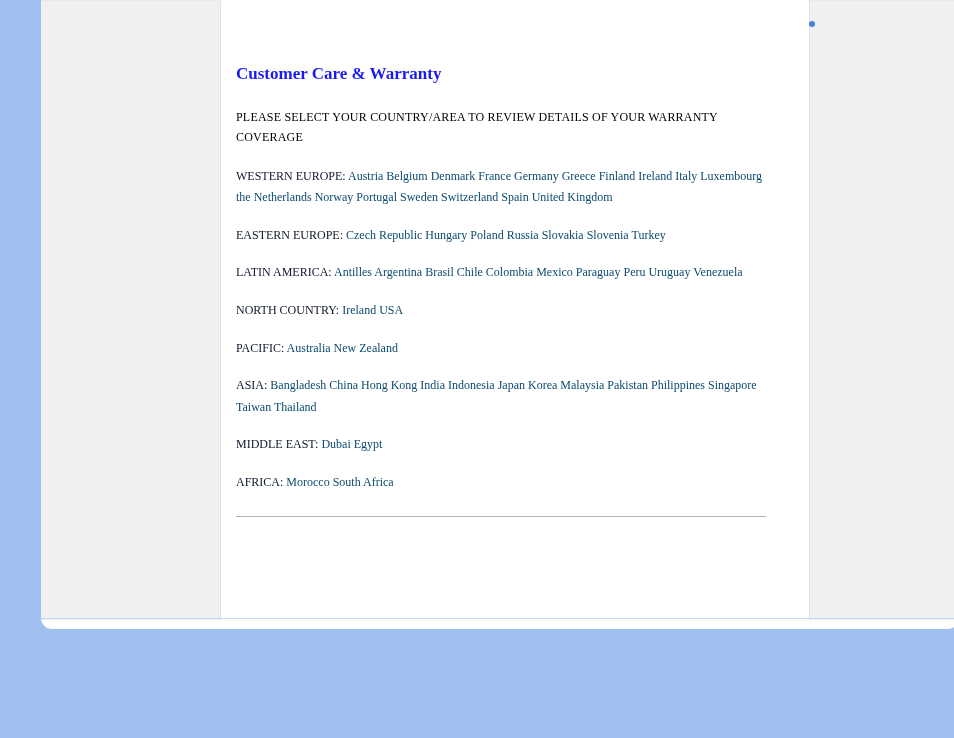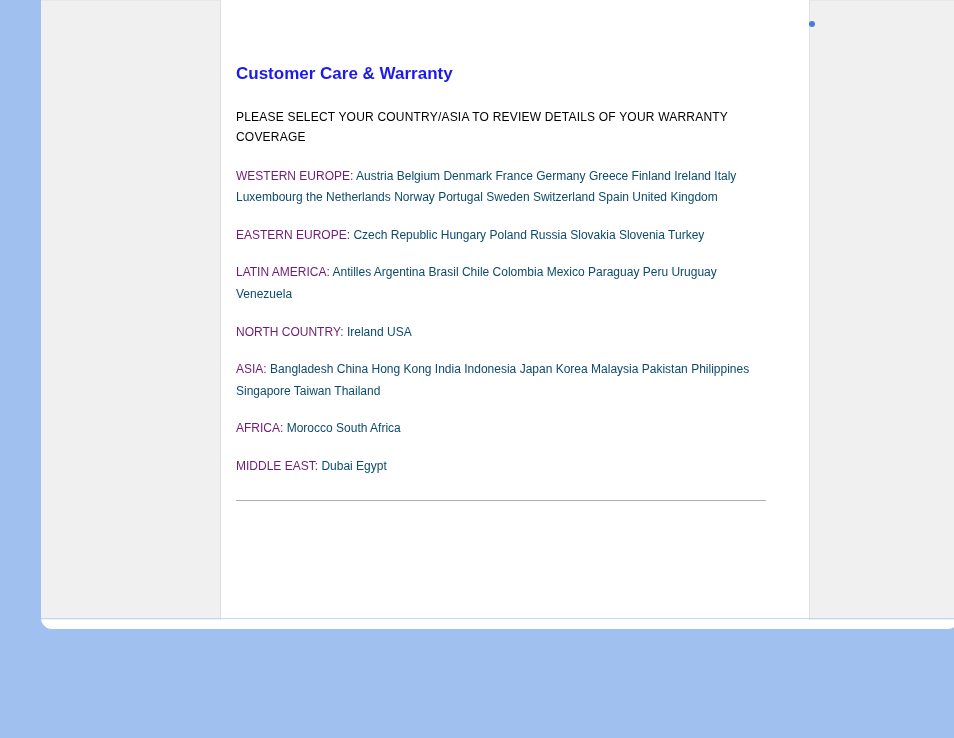"Customer Care & Warranty" .content { font-family: none -> Liberation Serif, serif }
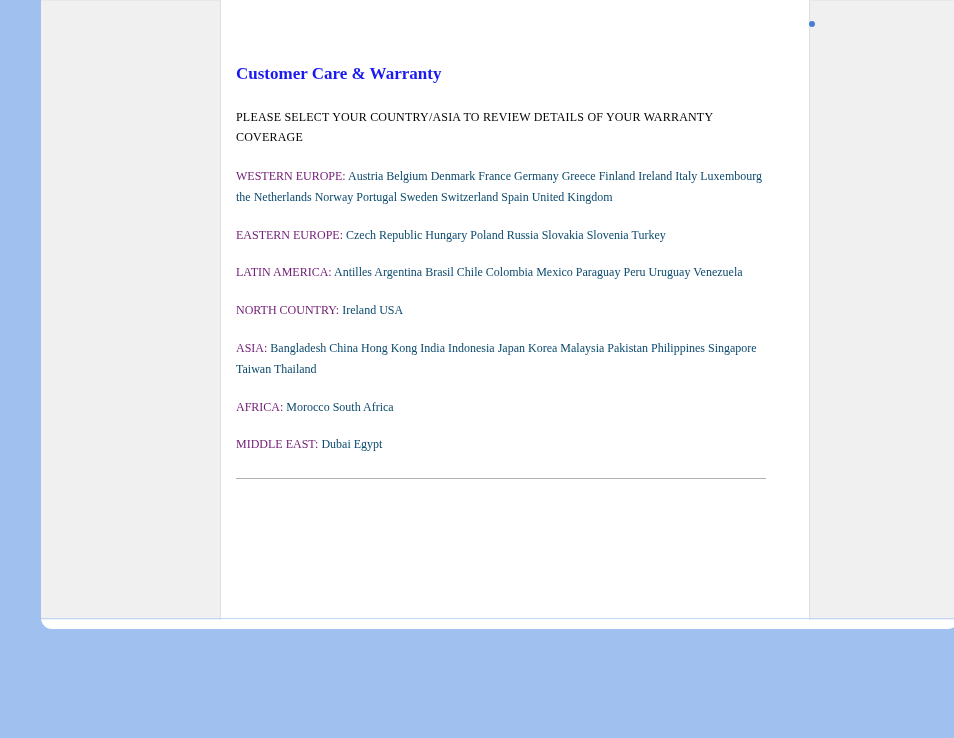"PLEASE SELECT YOUR COUNTRY/ASIA TO" p.instruction { text: COUNTRY/ASIA -> COUNTRY/AREA }
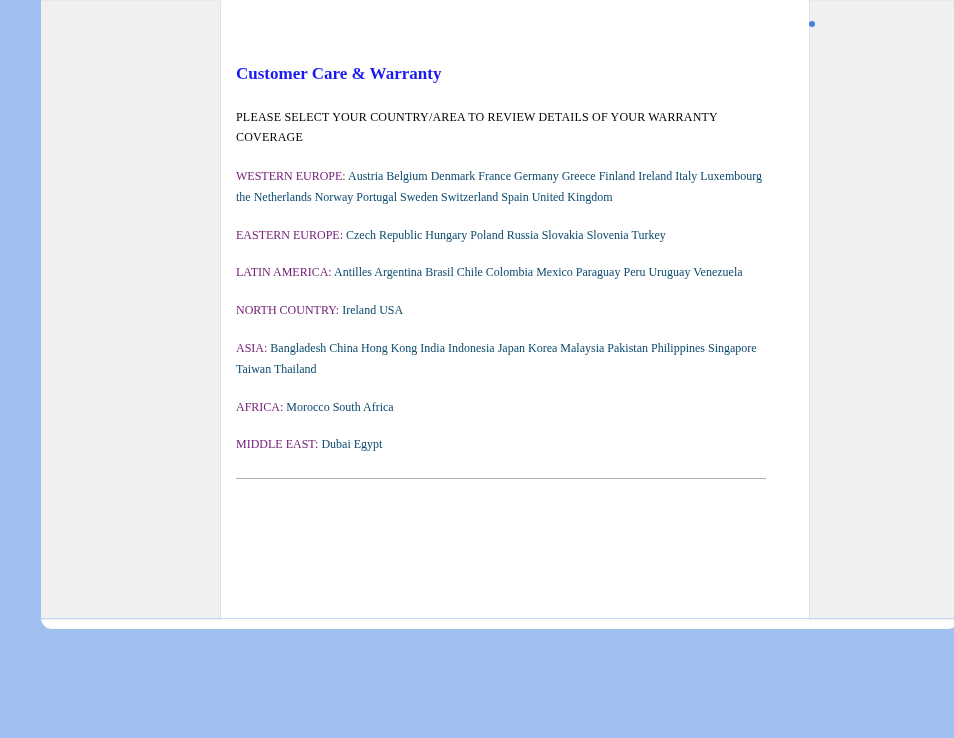"WESTERN EUROPE:" .region-label { color: #701a75 -> #0f172a }
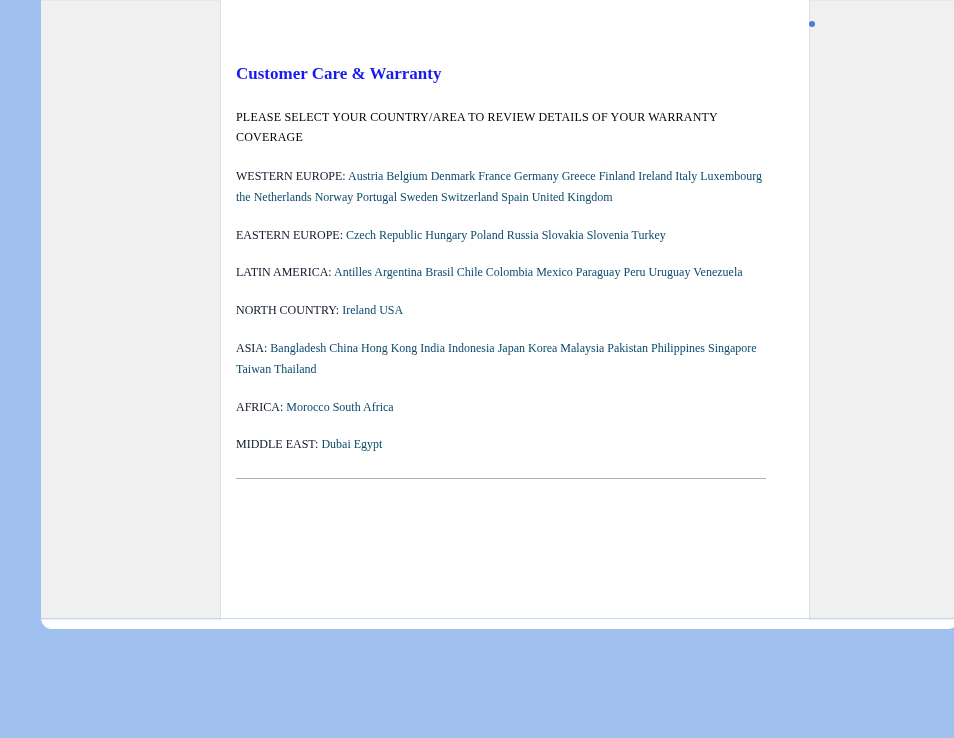"PACIFIC: Australia New Zealand" div.region-block { html: none -> <div><span>PACIFIC:</span> <a>Australia</a><span> </span><a>New Zealand</a></div> }
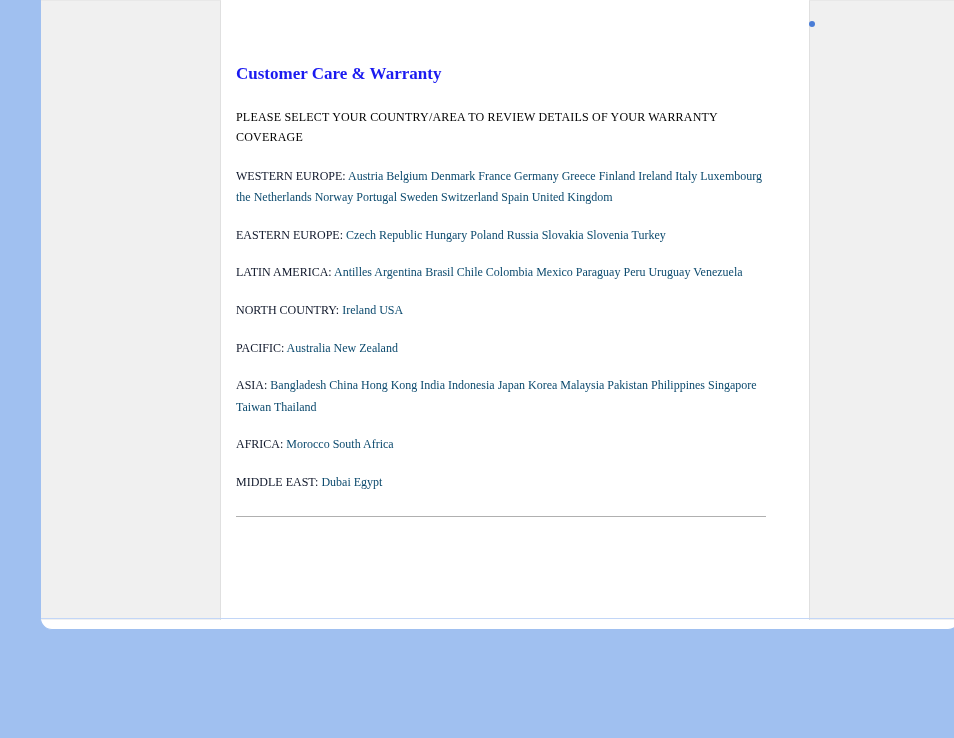"AFRICA: Morocco South Africa" div.region-block { order: before "MIDDLE EAST: Dubai Egypt" -> after "MIDDLE EAST: Dubai Egypt" }
